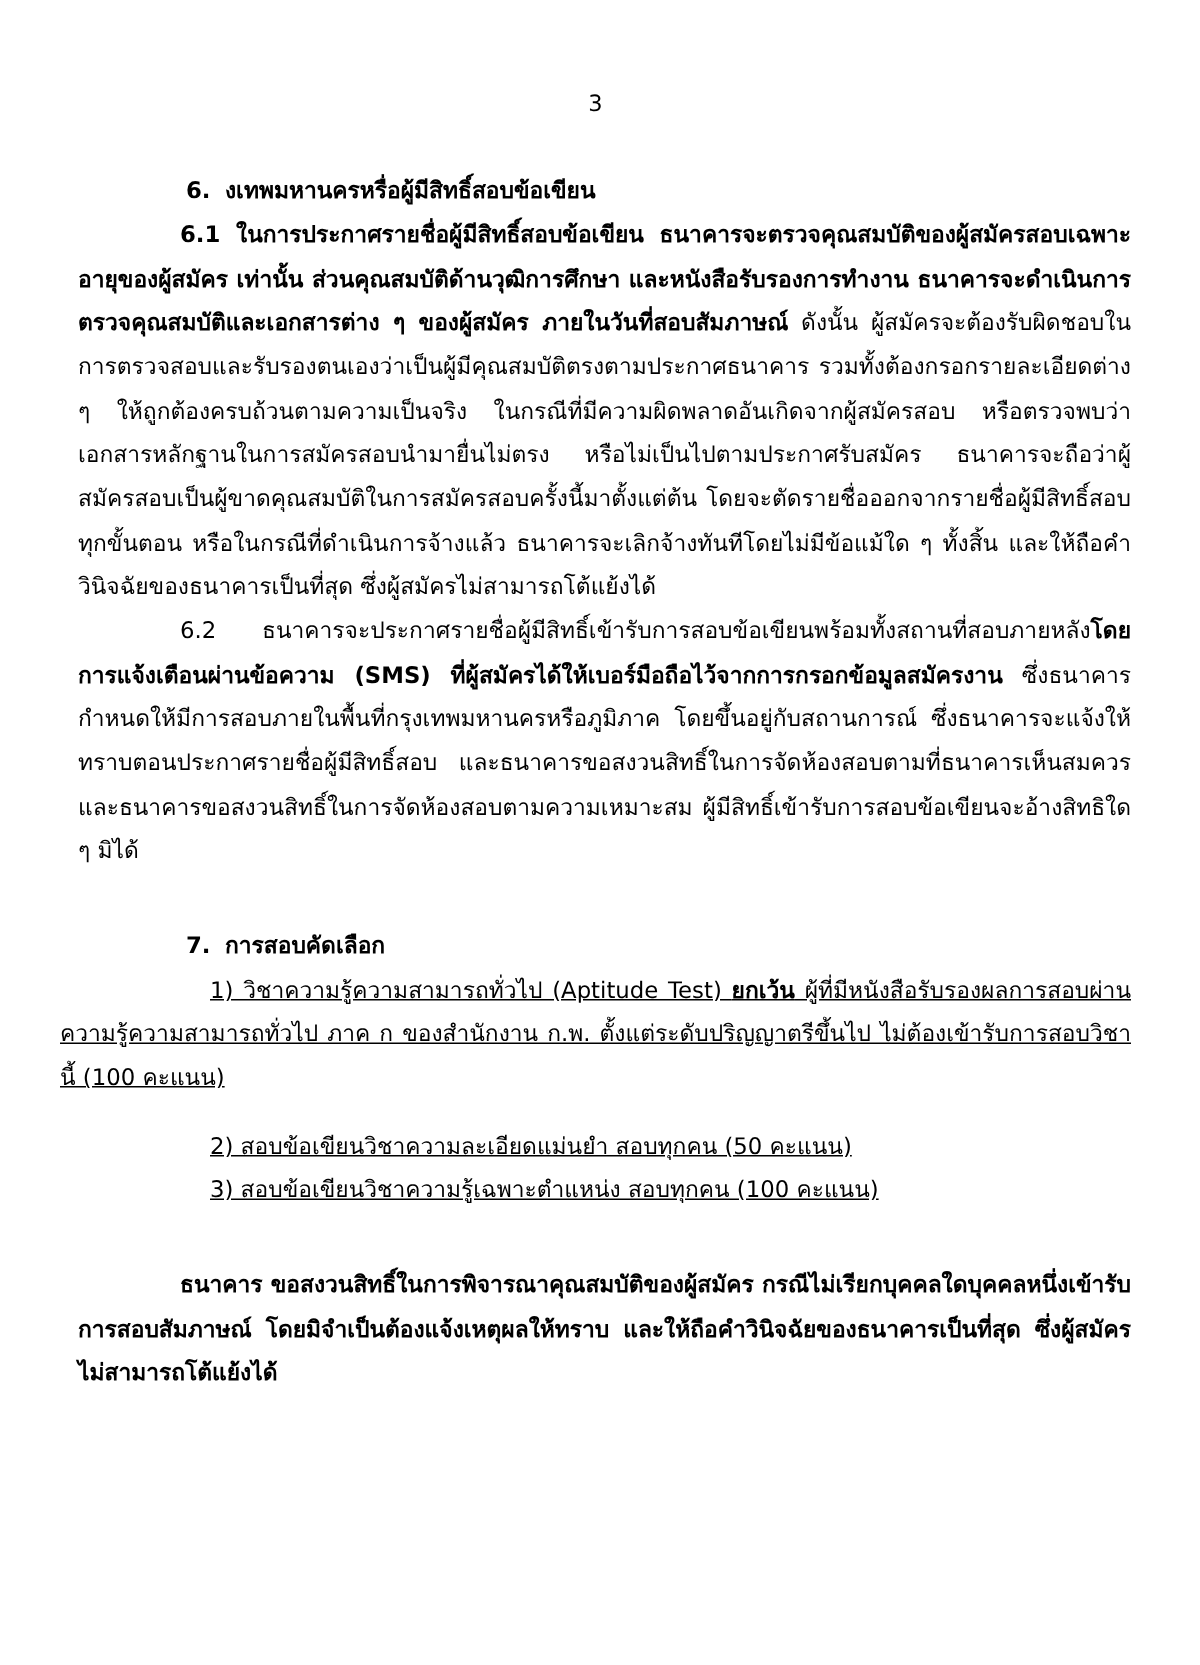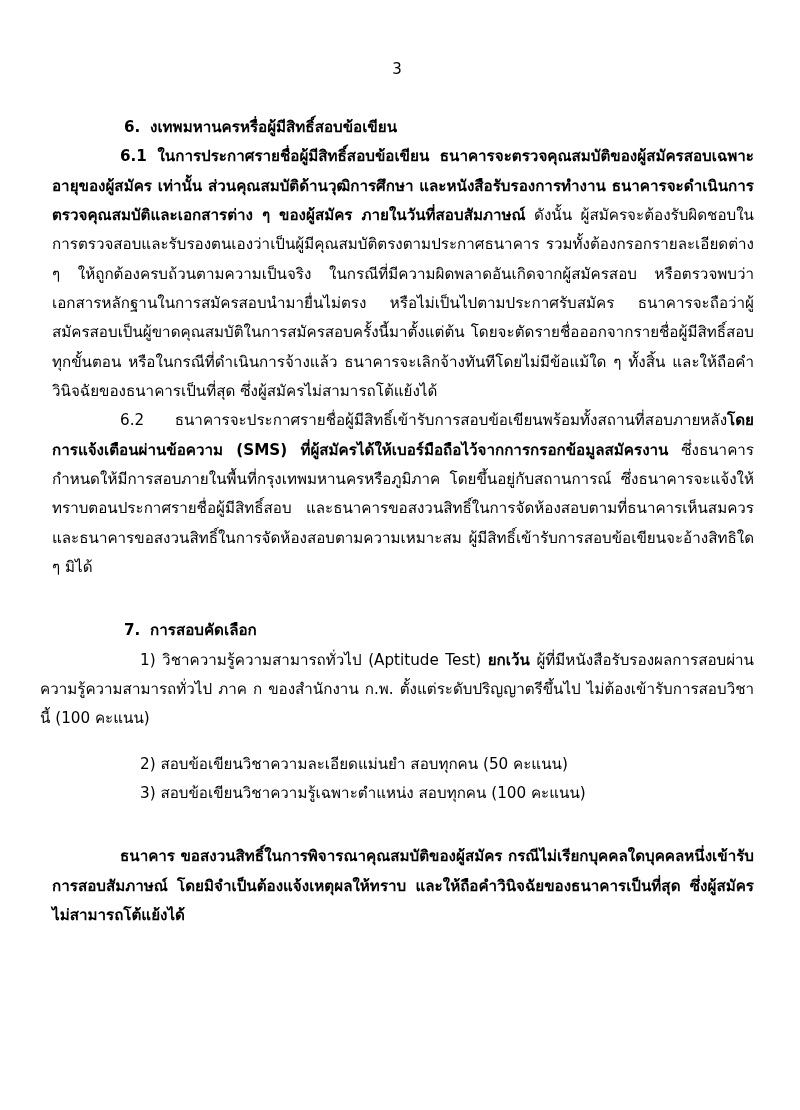"1) วิชาความรู้ความสามารถทั่วไป (Aptitude" .indent-sub2 { text-decoration: none -> underline }
